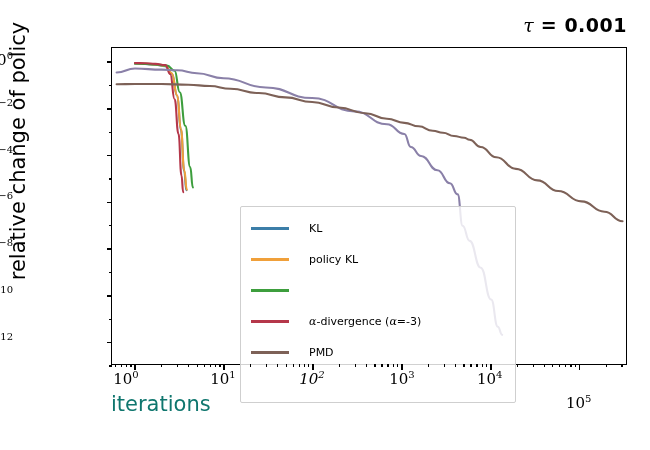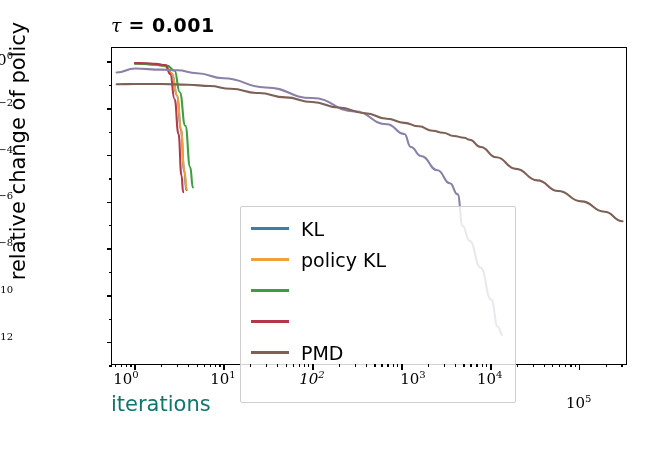"τ = 0.001" #chart-title { text-align: left -> right }
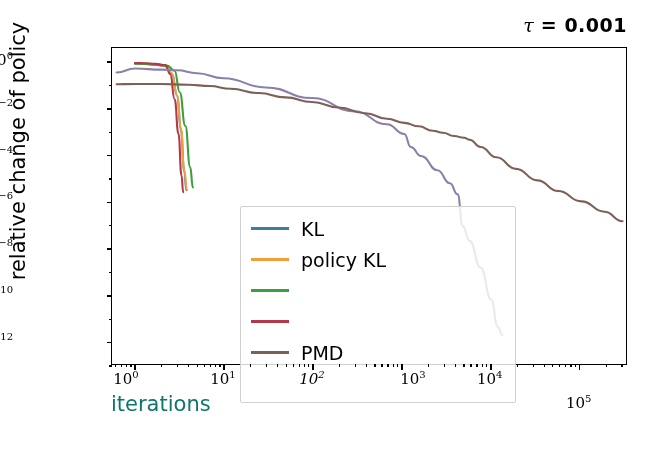"KL" .legend-label { font-size: 19px -> 11px; margin-left: none -> 8px }
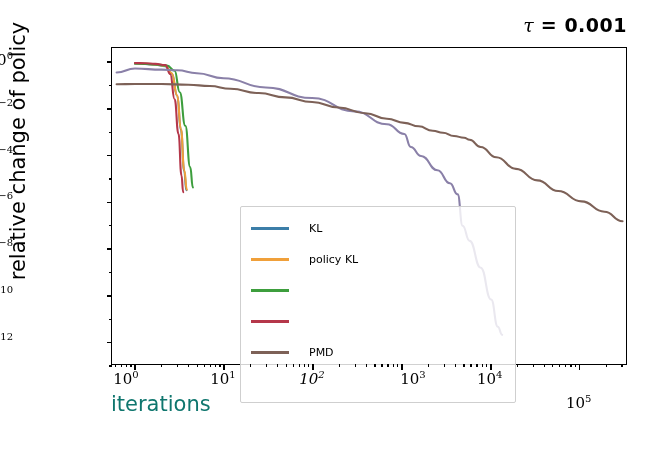"α-divergence (α=-3)" span.legend-label { html: none -> <span><span>α</span>-divergence (<span>α</span>=-3)</span> }
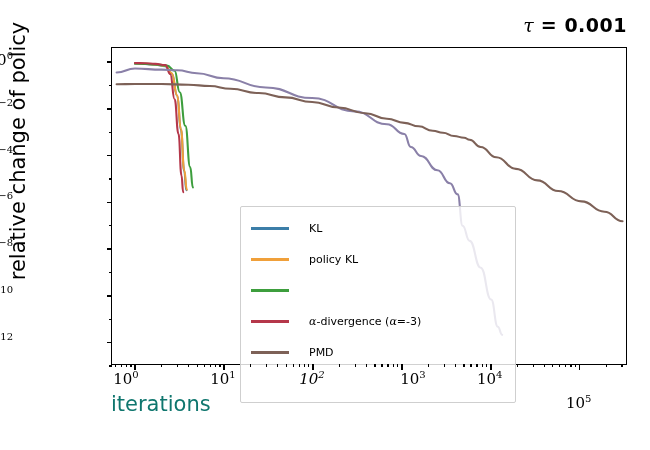"103" div.xtick { left: 413px -> 402px }
